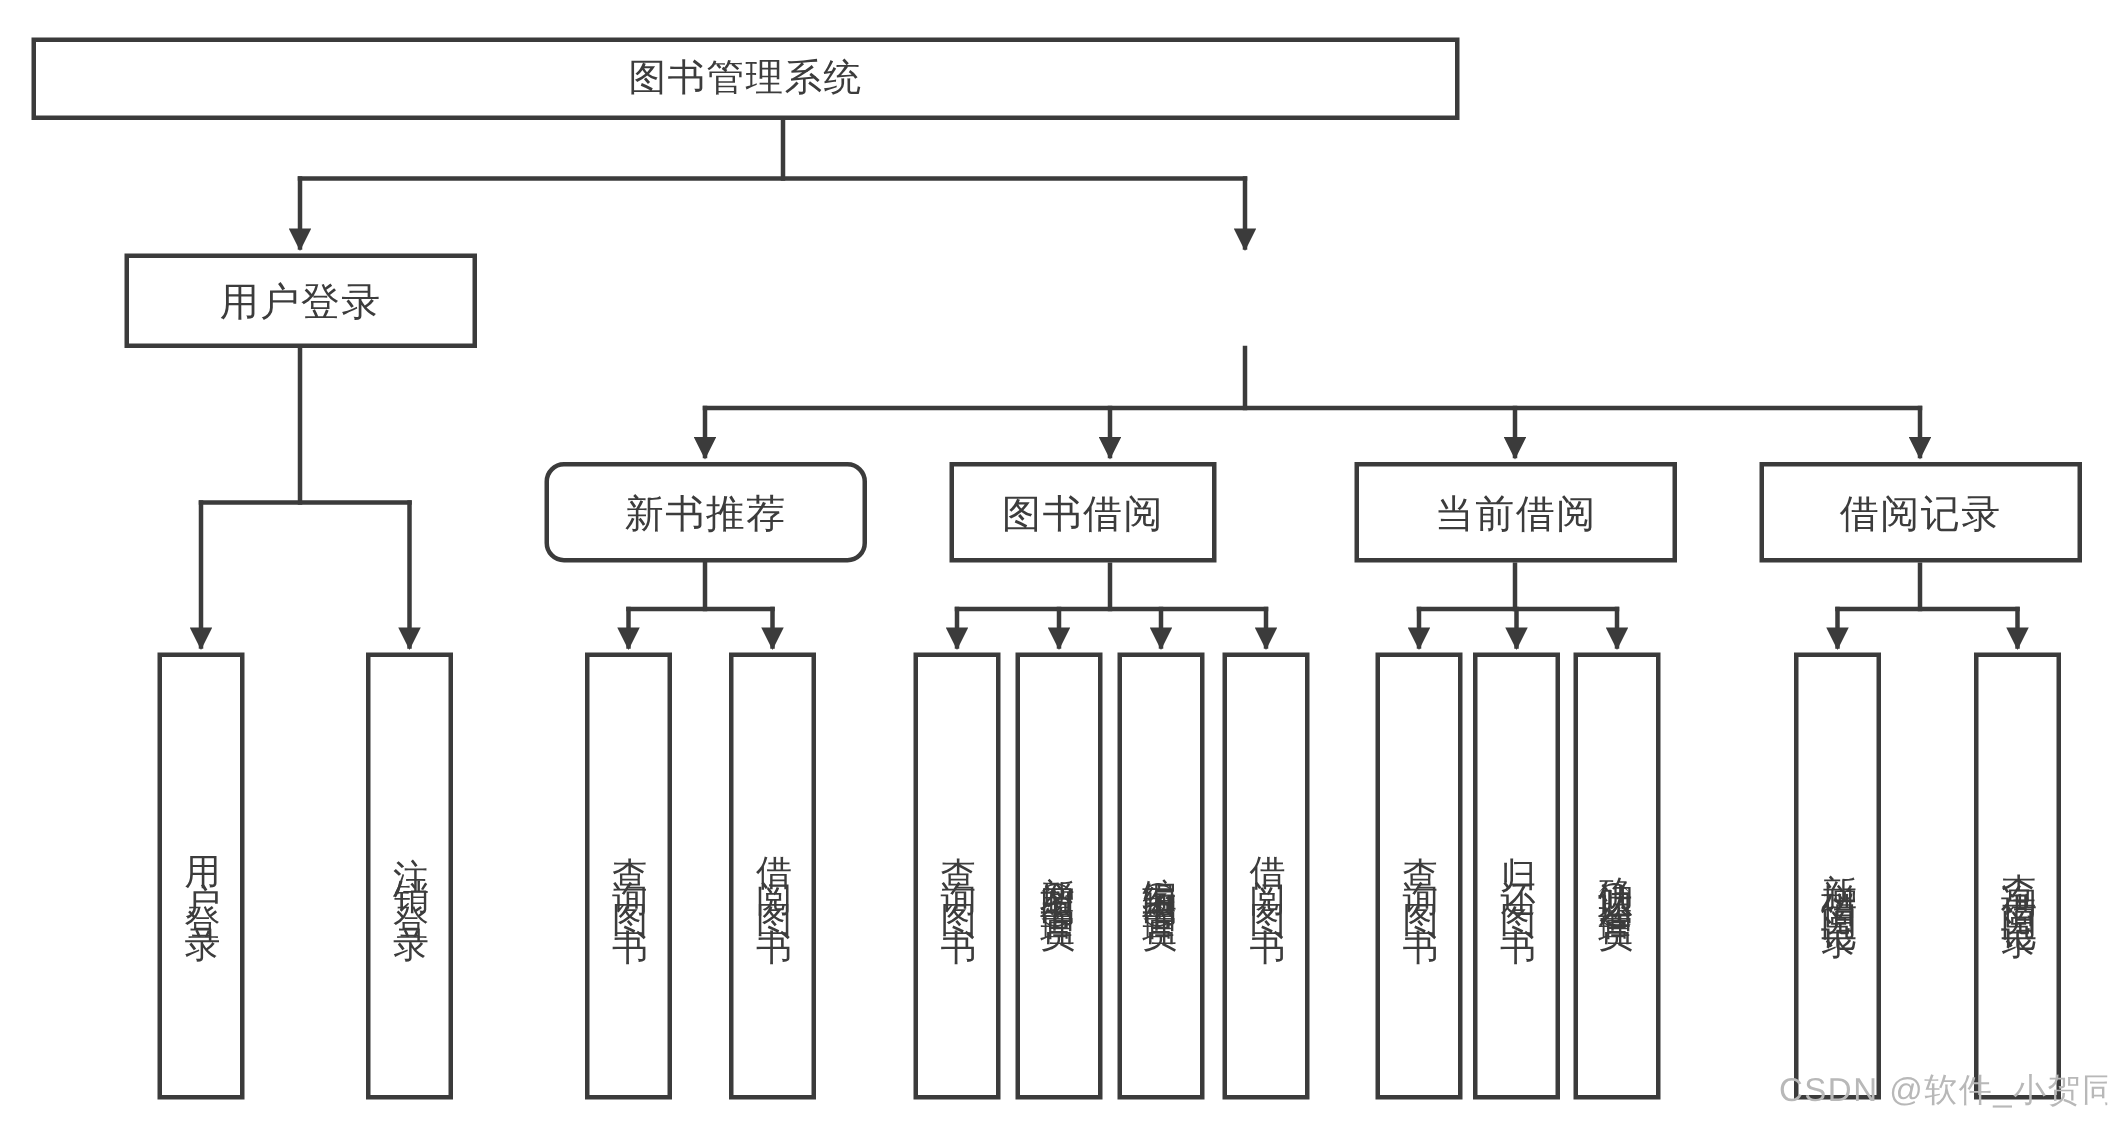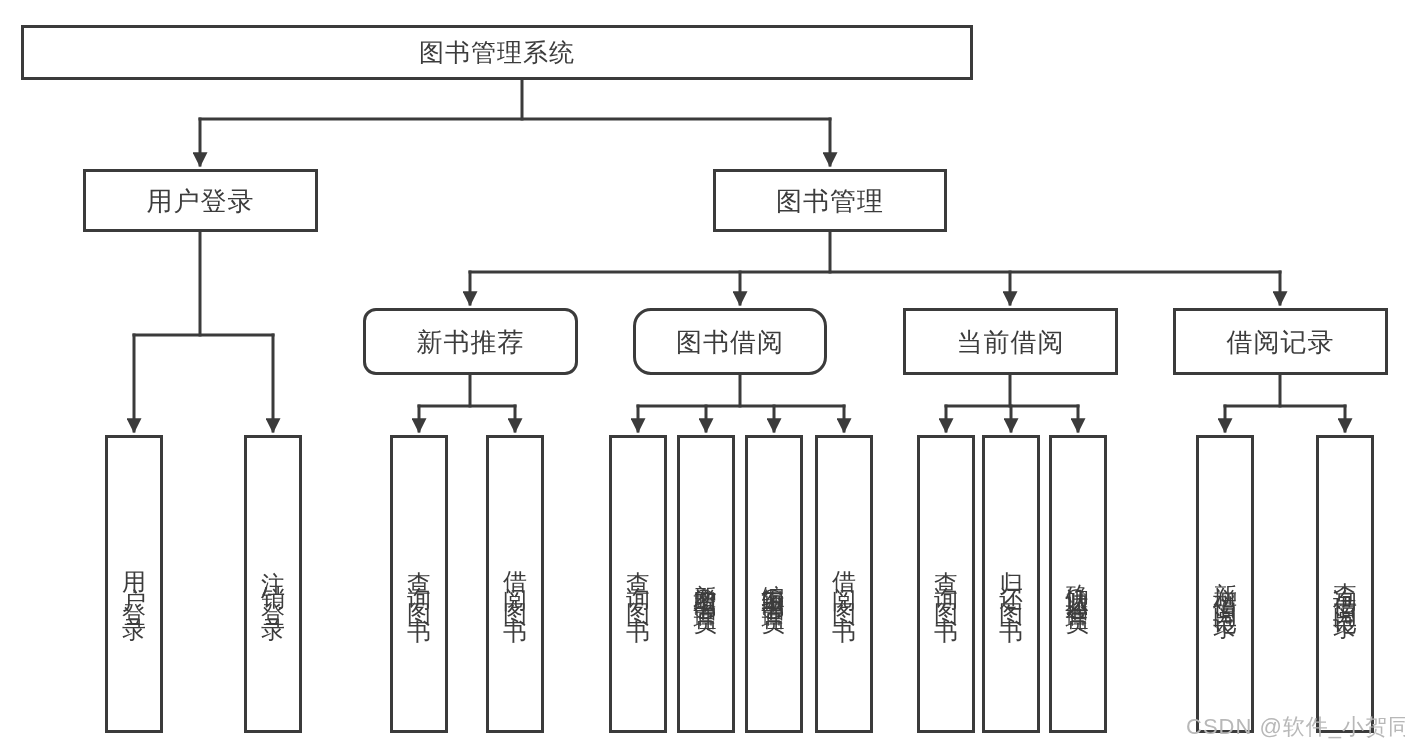"图书管理" div.box { html: <div>图书管理</div> -> none }
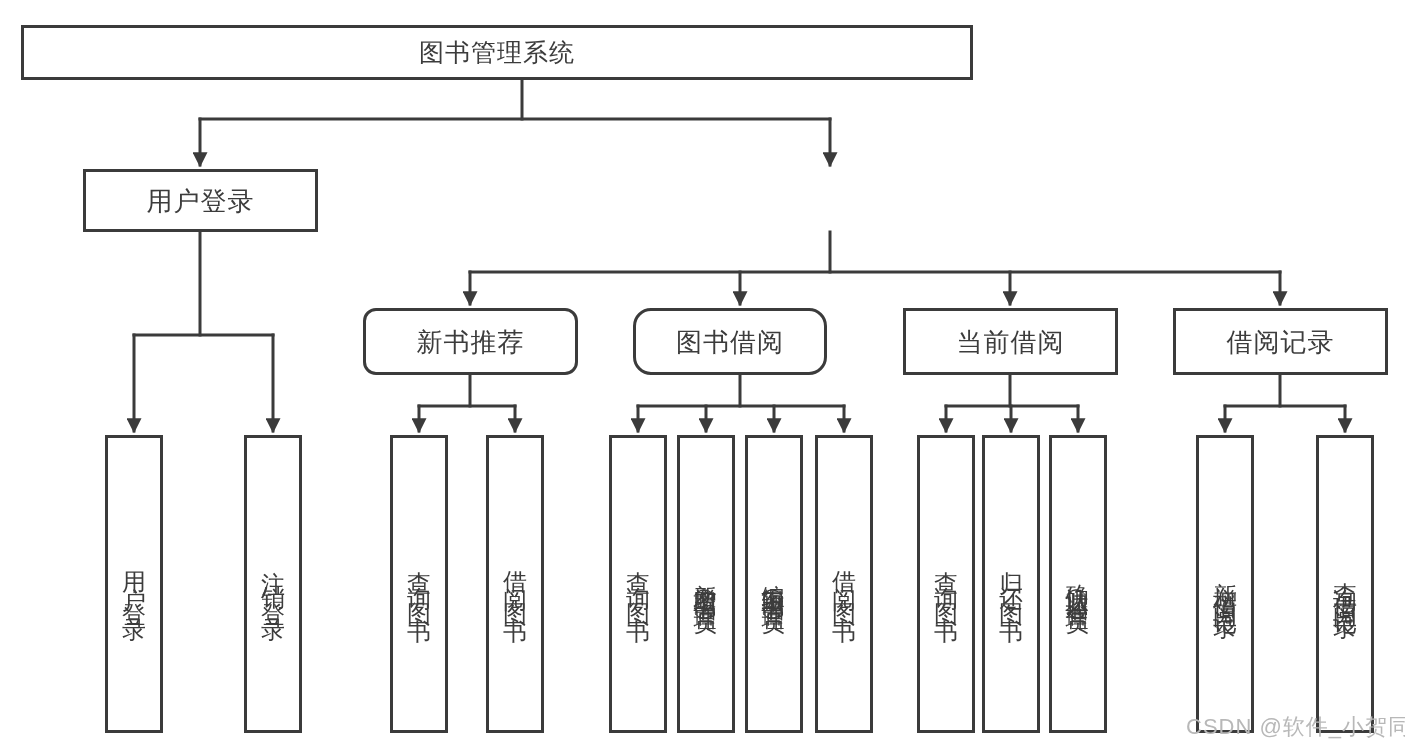"图书借阅" div.box { border-radius: 18px -> none; width: 194px -> 178px }
